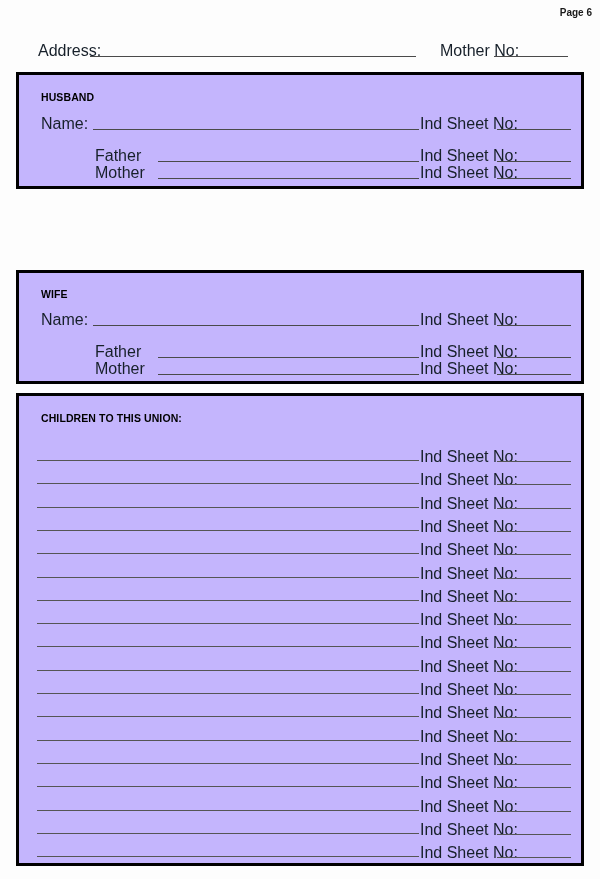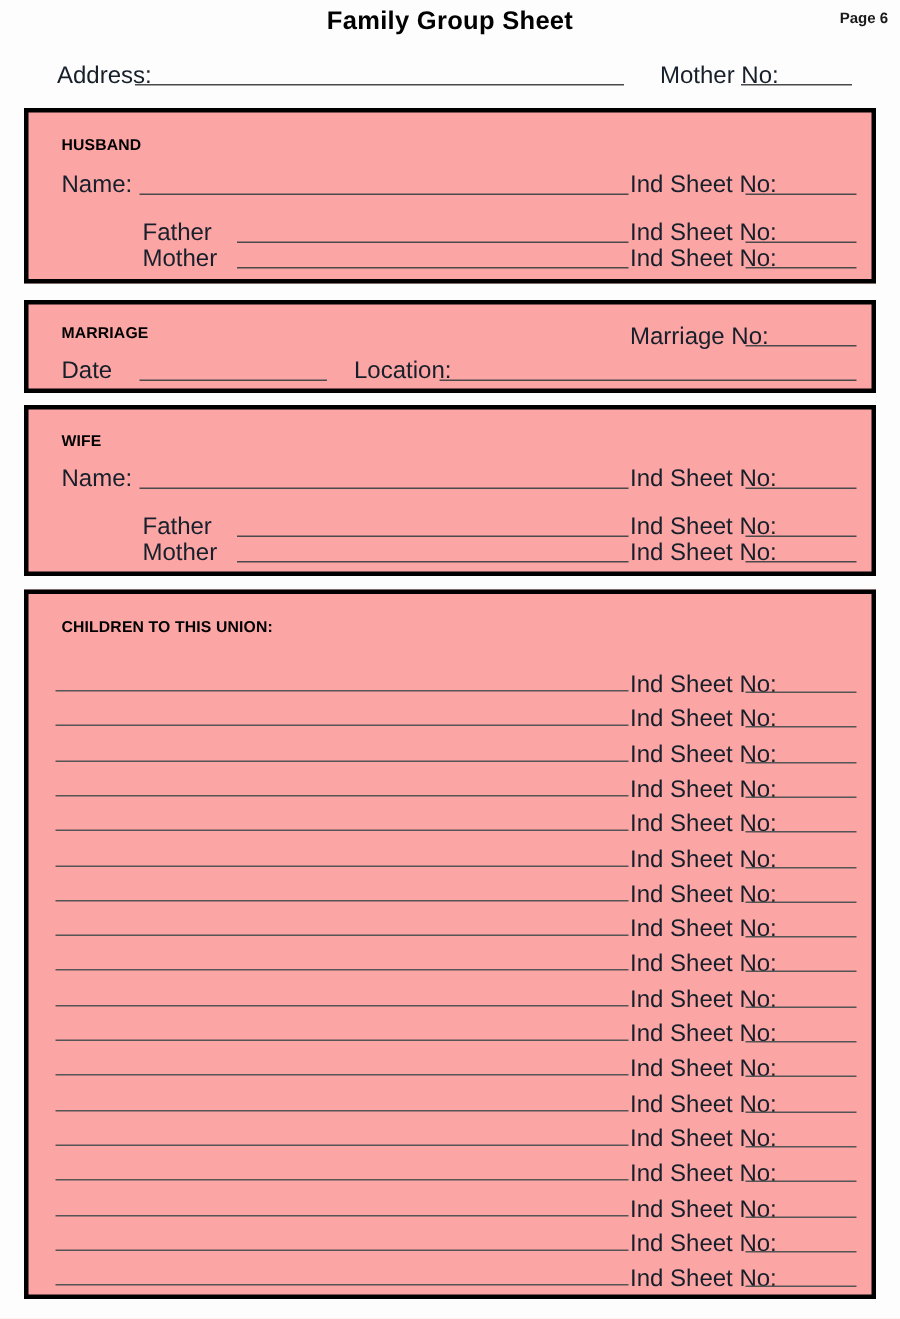"Family Group Sheet" div.page-title { html: <div>Family Group Sheet</div> -> none }
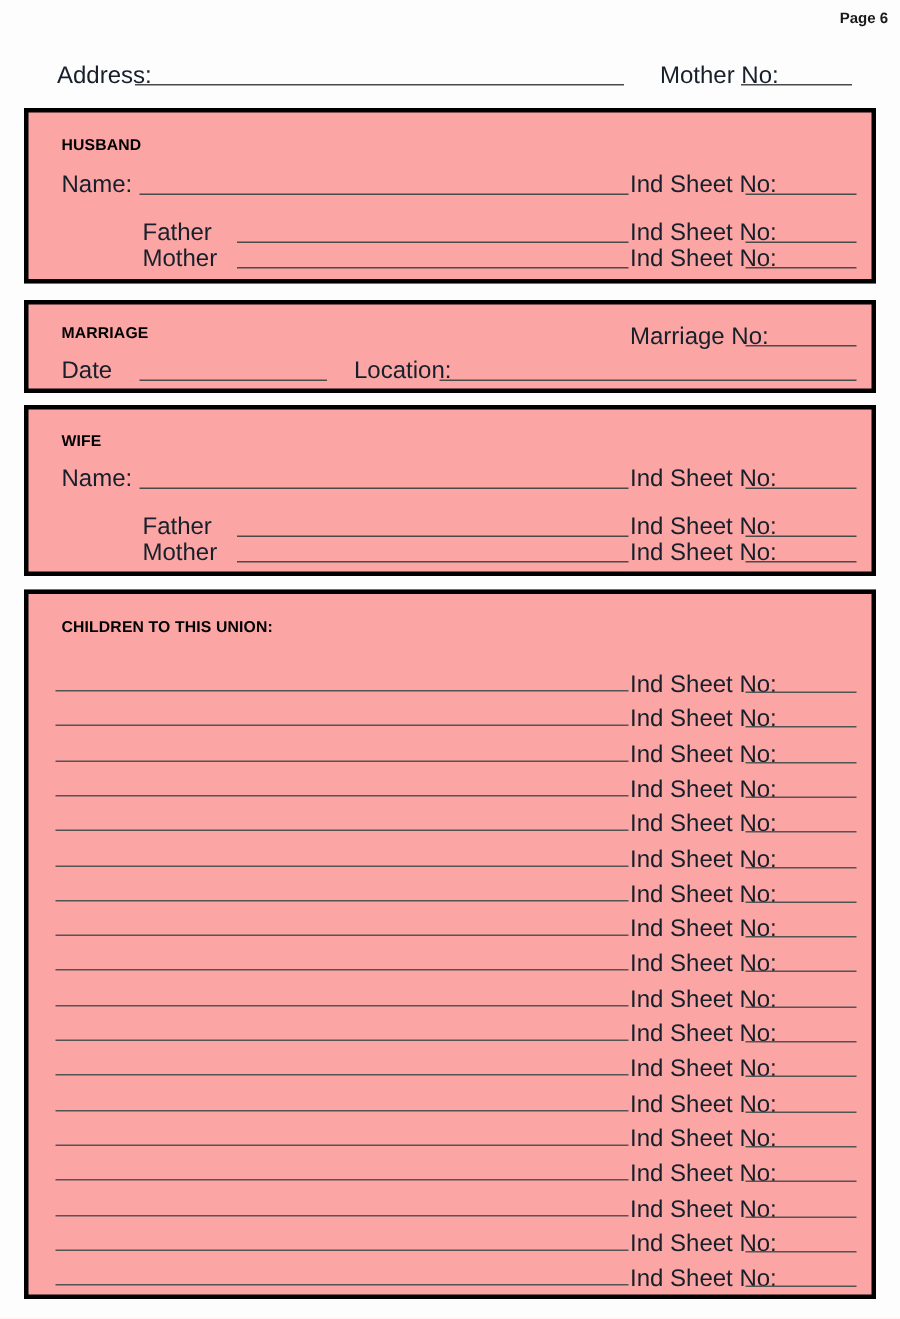"HUSBAND" .box { background: #fca5a5 -> #c4b5fd }
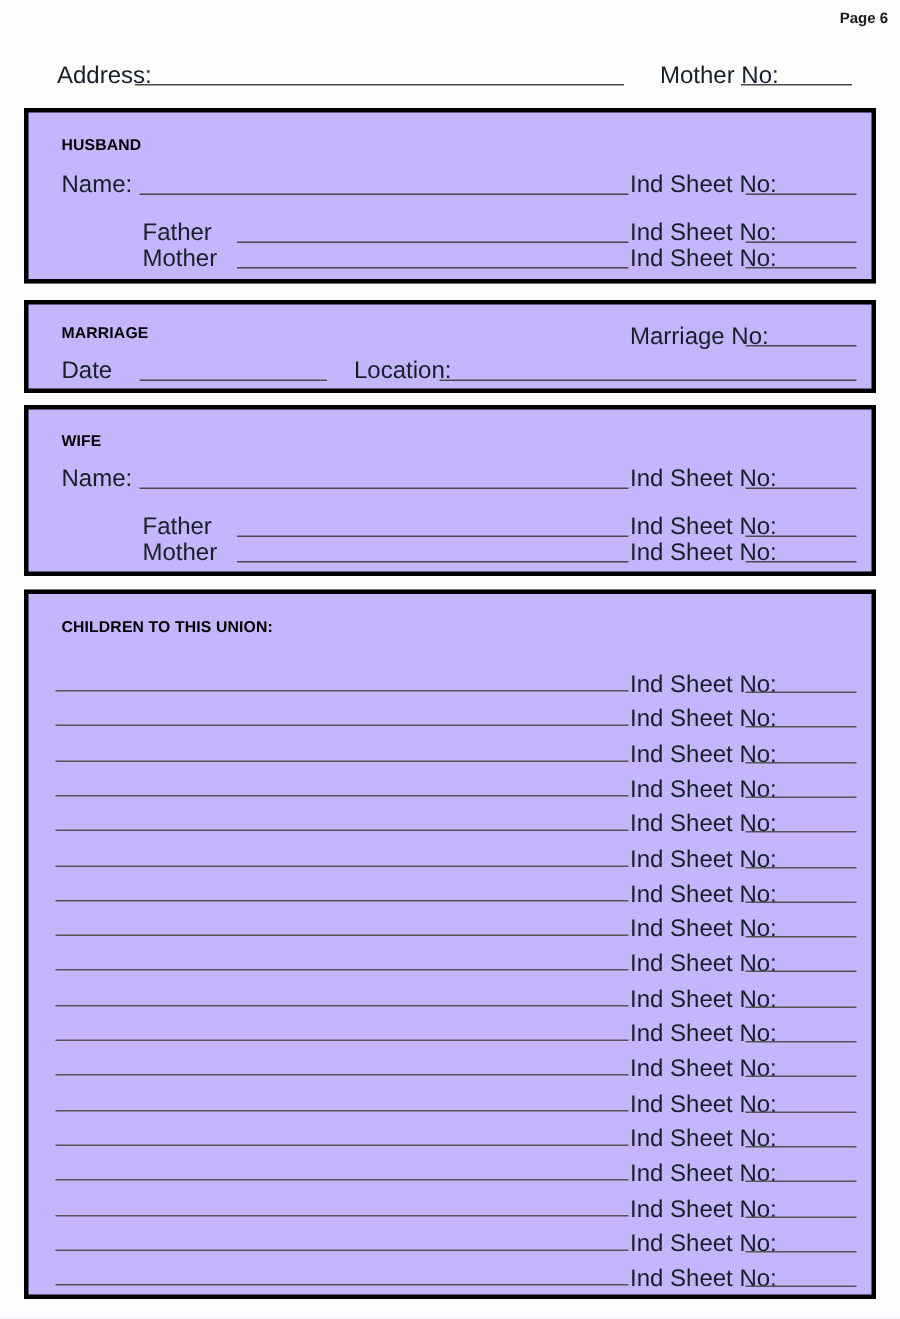"MARRIAGE" div.box { html: <div> <div>MARRIAGE</div> <div>Marriage No:</div> <div></div> <div>Date</div> <div></div> <div>Location:</div> <div></div> </div> -> none }
